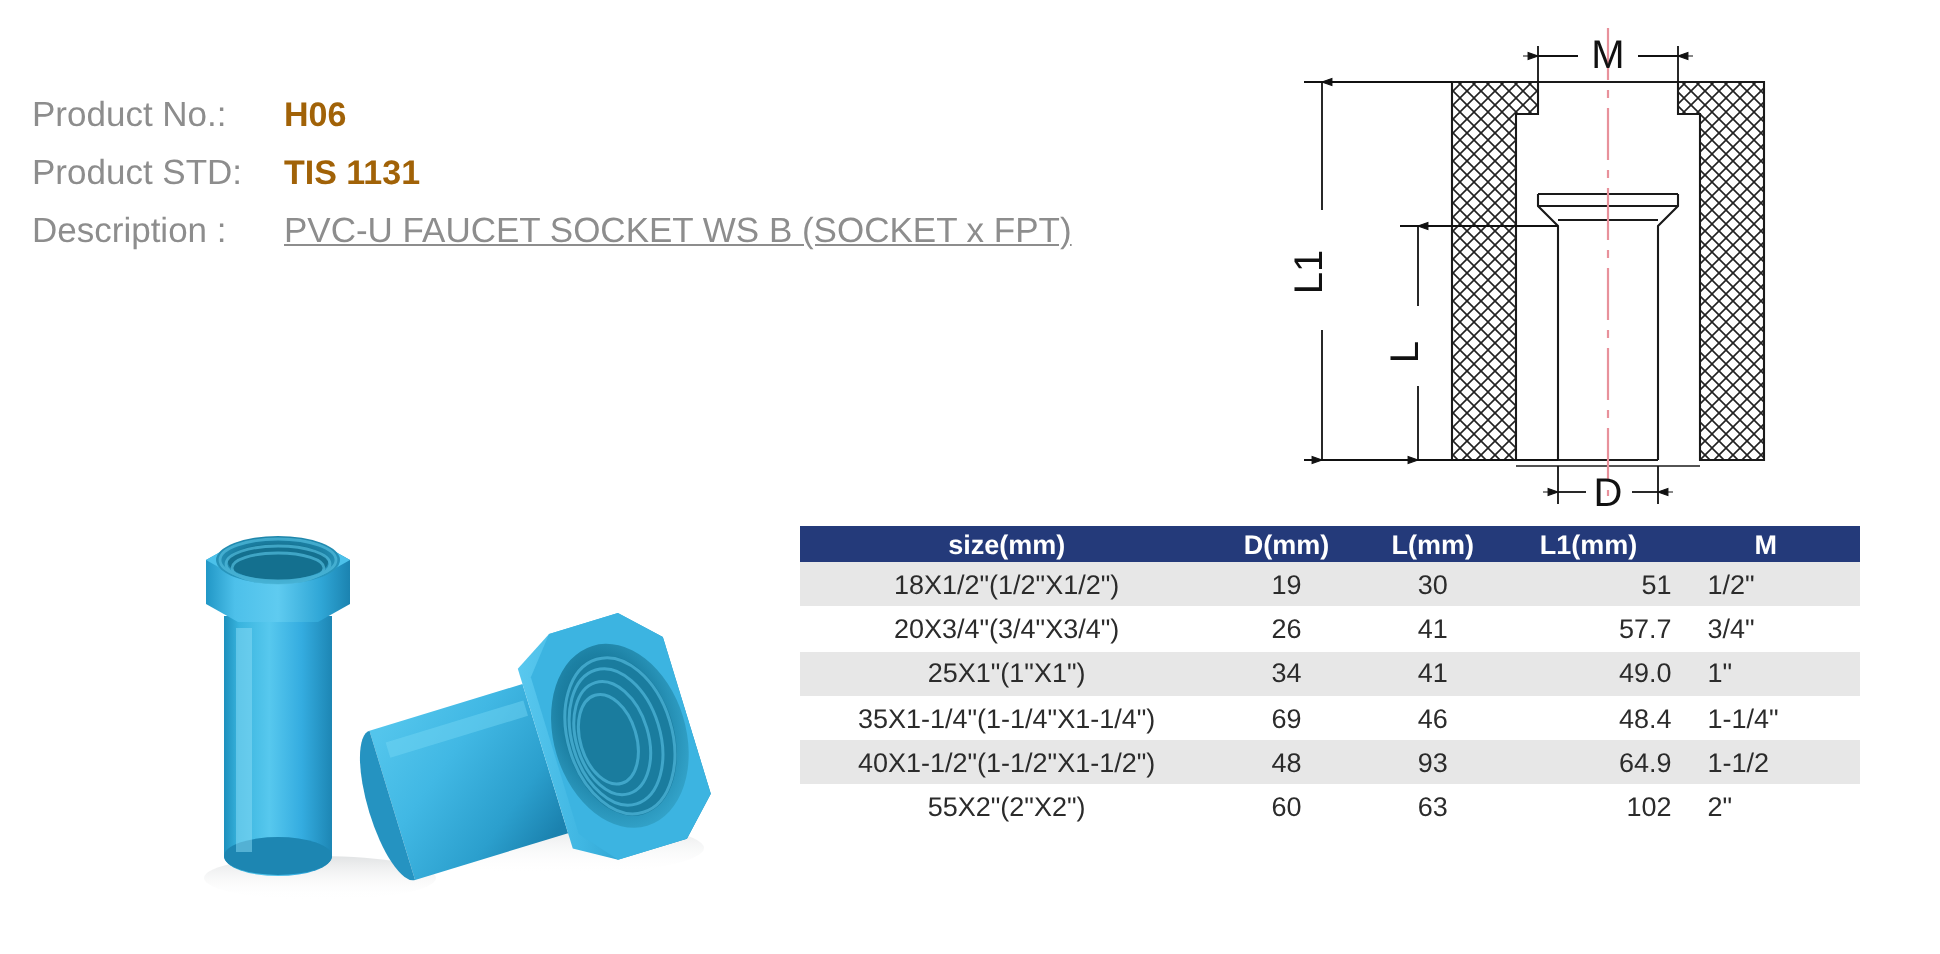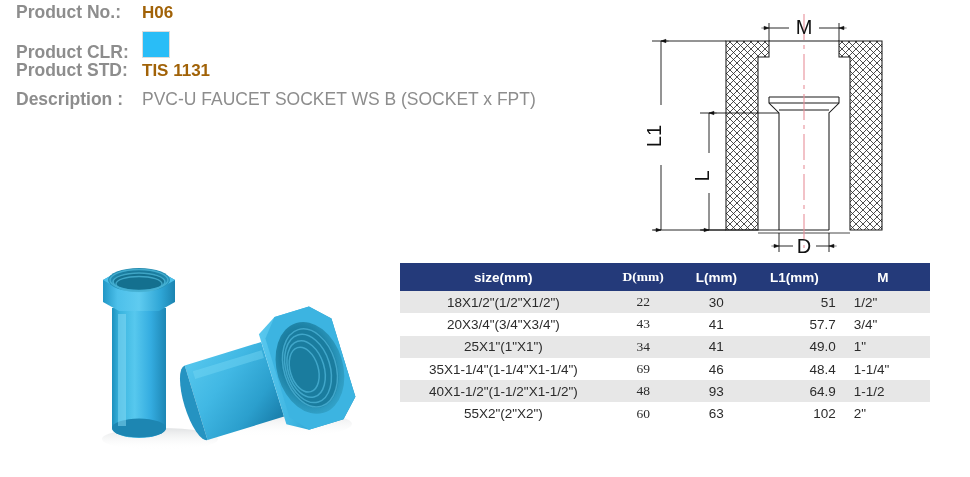"Product No.:" .spec-label { font-weight: 700 -> 400; margin-top: none -> 45px }
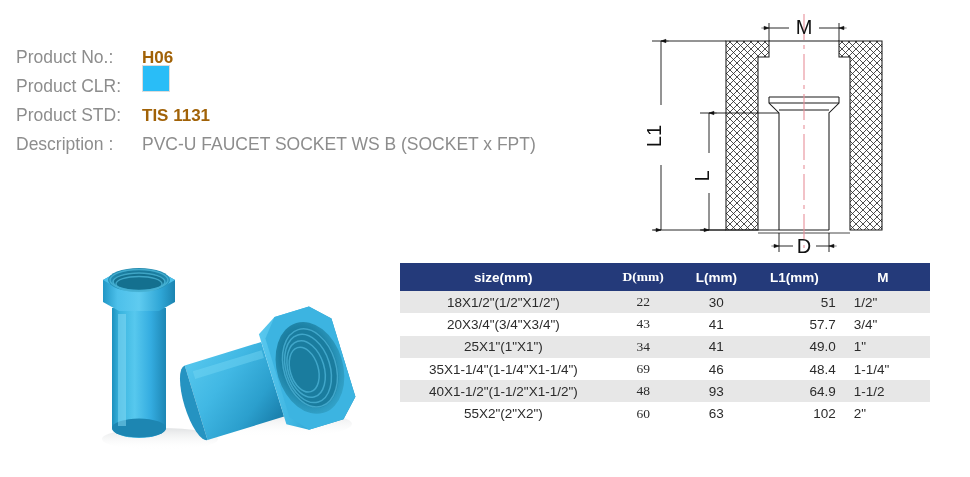"Product CLR:" div.spec-row { html: <div> <div>Product CLR:</div> <div></div> </div> -> none }
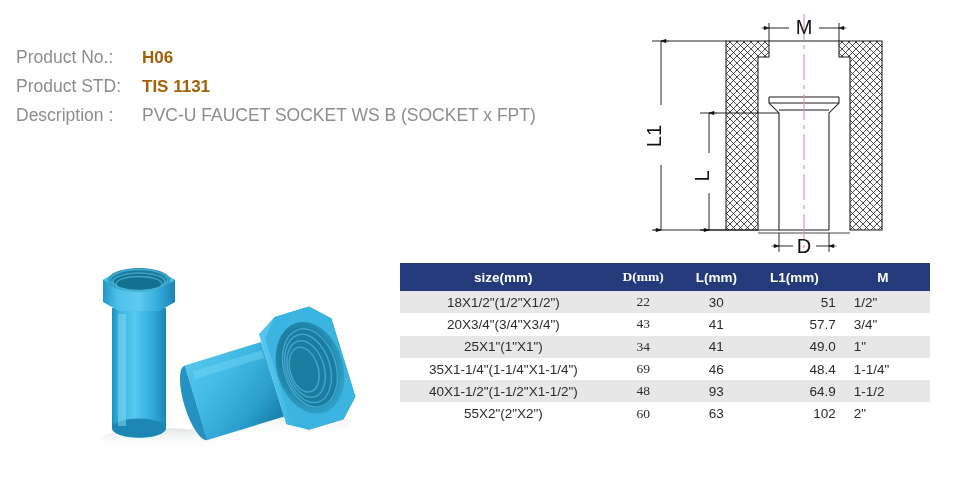"PVC-U FAUCET SOCKET WS B" .spec-value.muted { text-decoration: none -> underline }
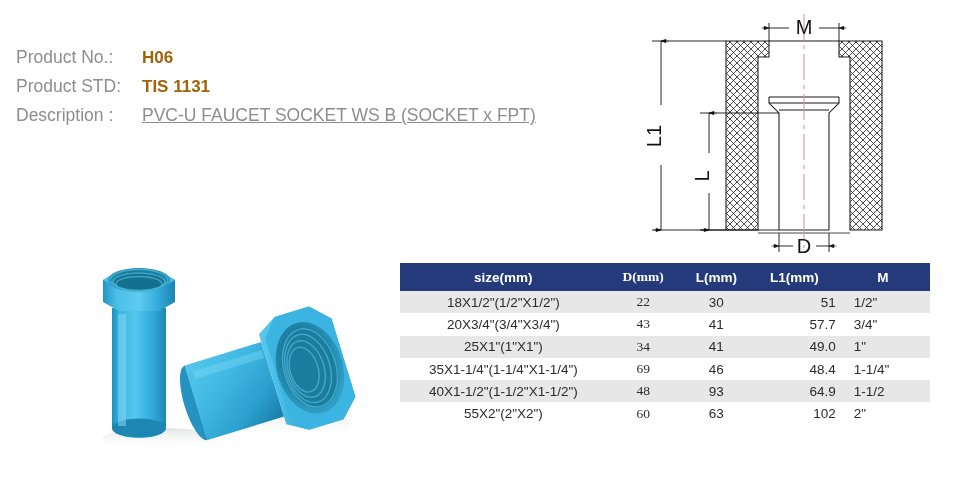"size(mm)" #spec-table th { height: 28px -> 18px }
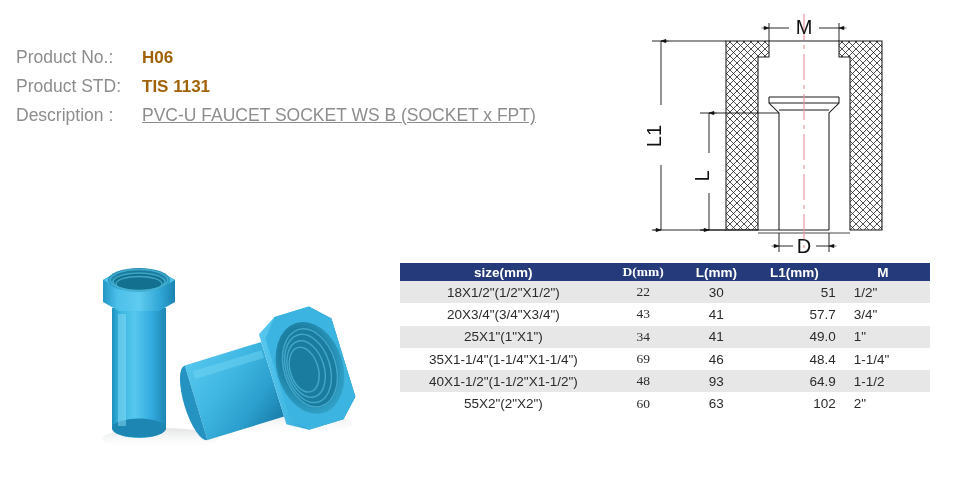"D(mm)" .c-d { font-family: Liberation Serif, serif -> none }
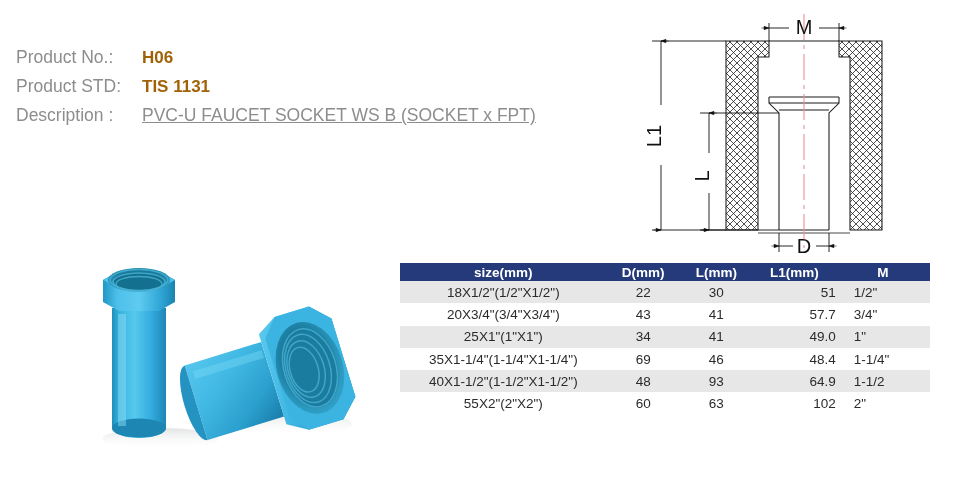"22" td.c-d { text: 22 -> 19 }
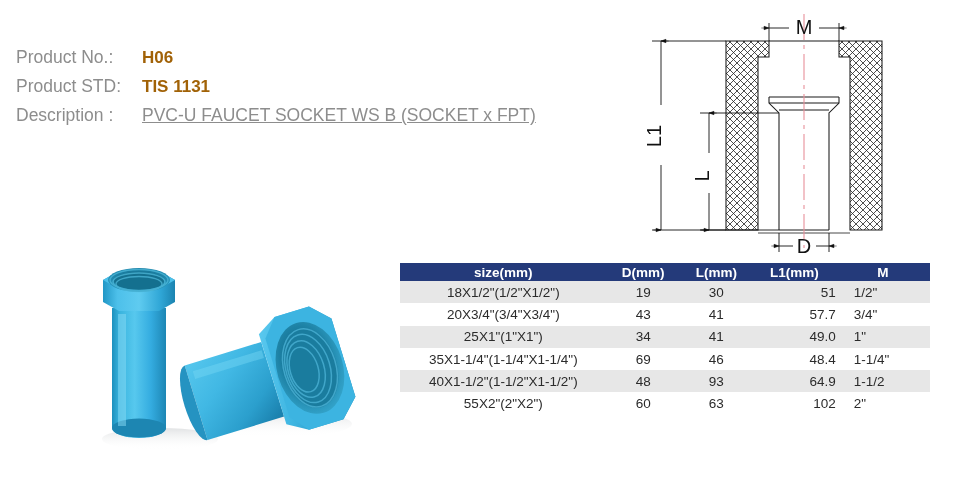"43" td.c-d { text: 43 -> 26 }
